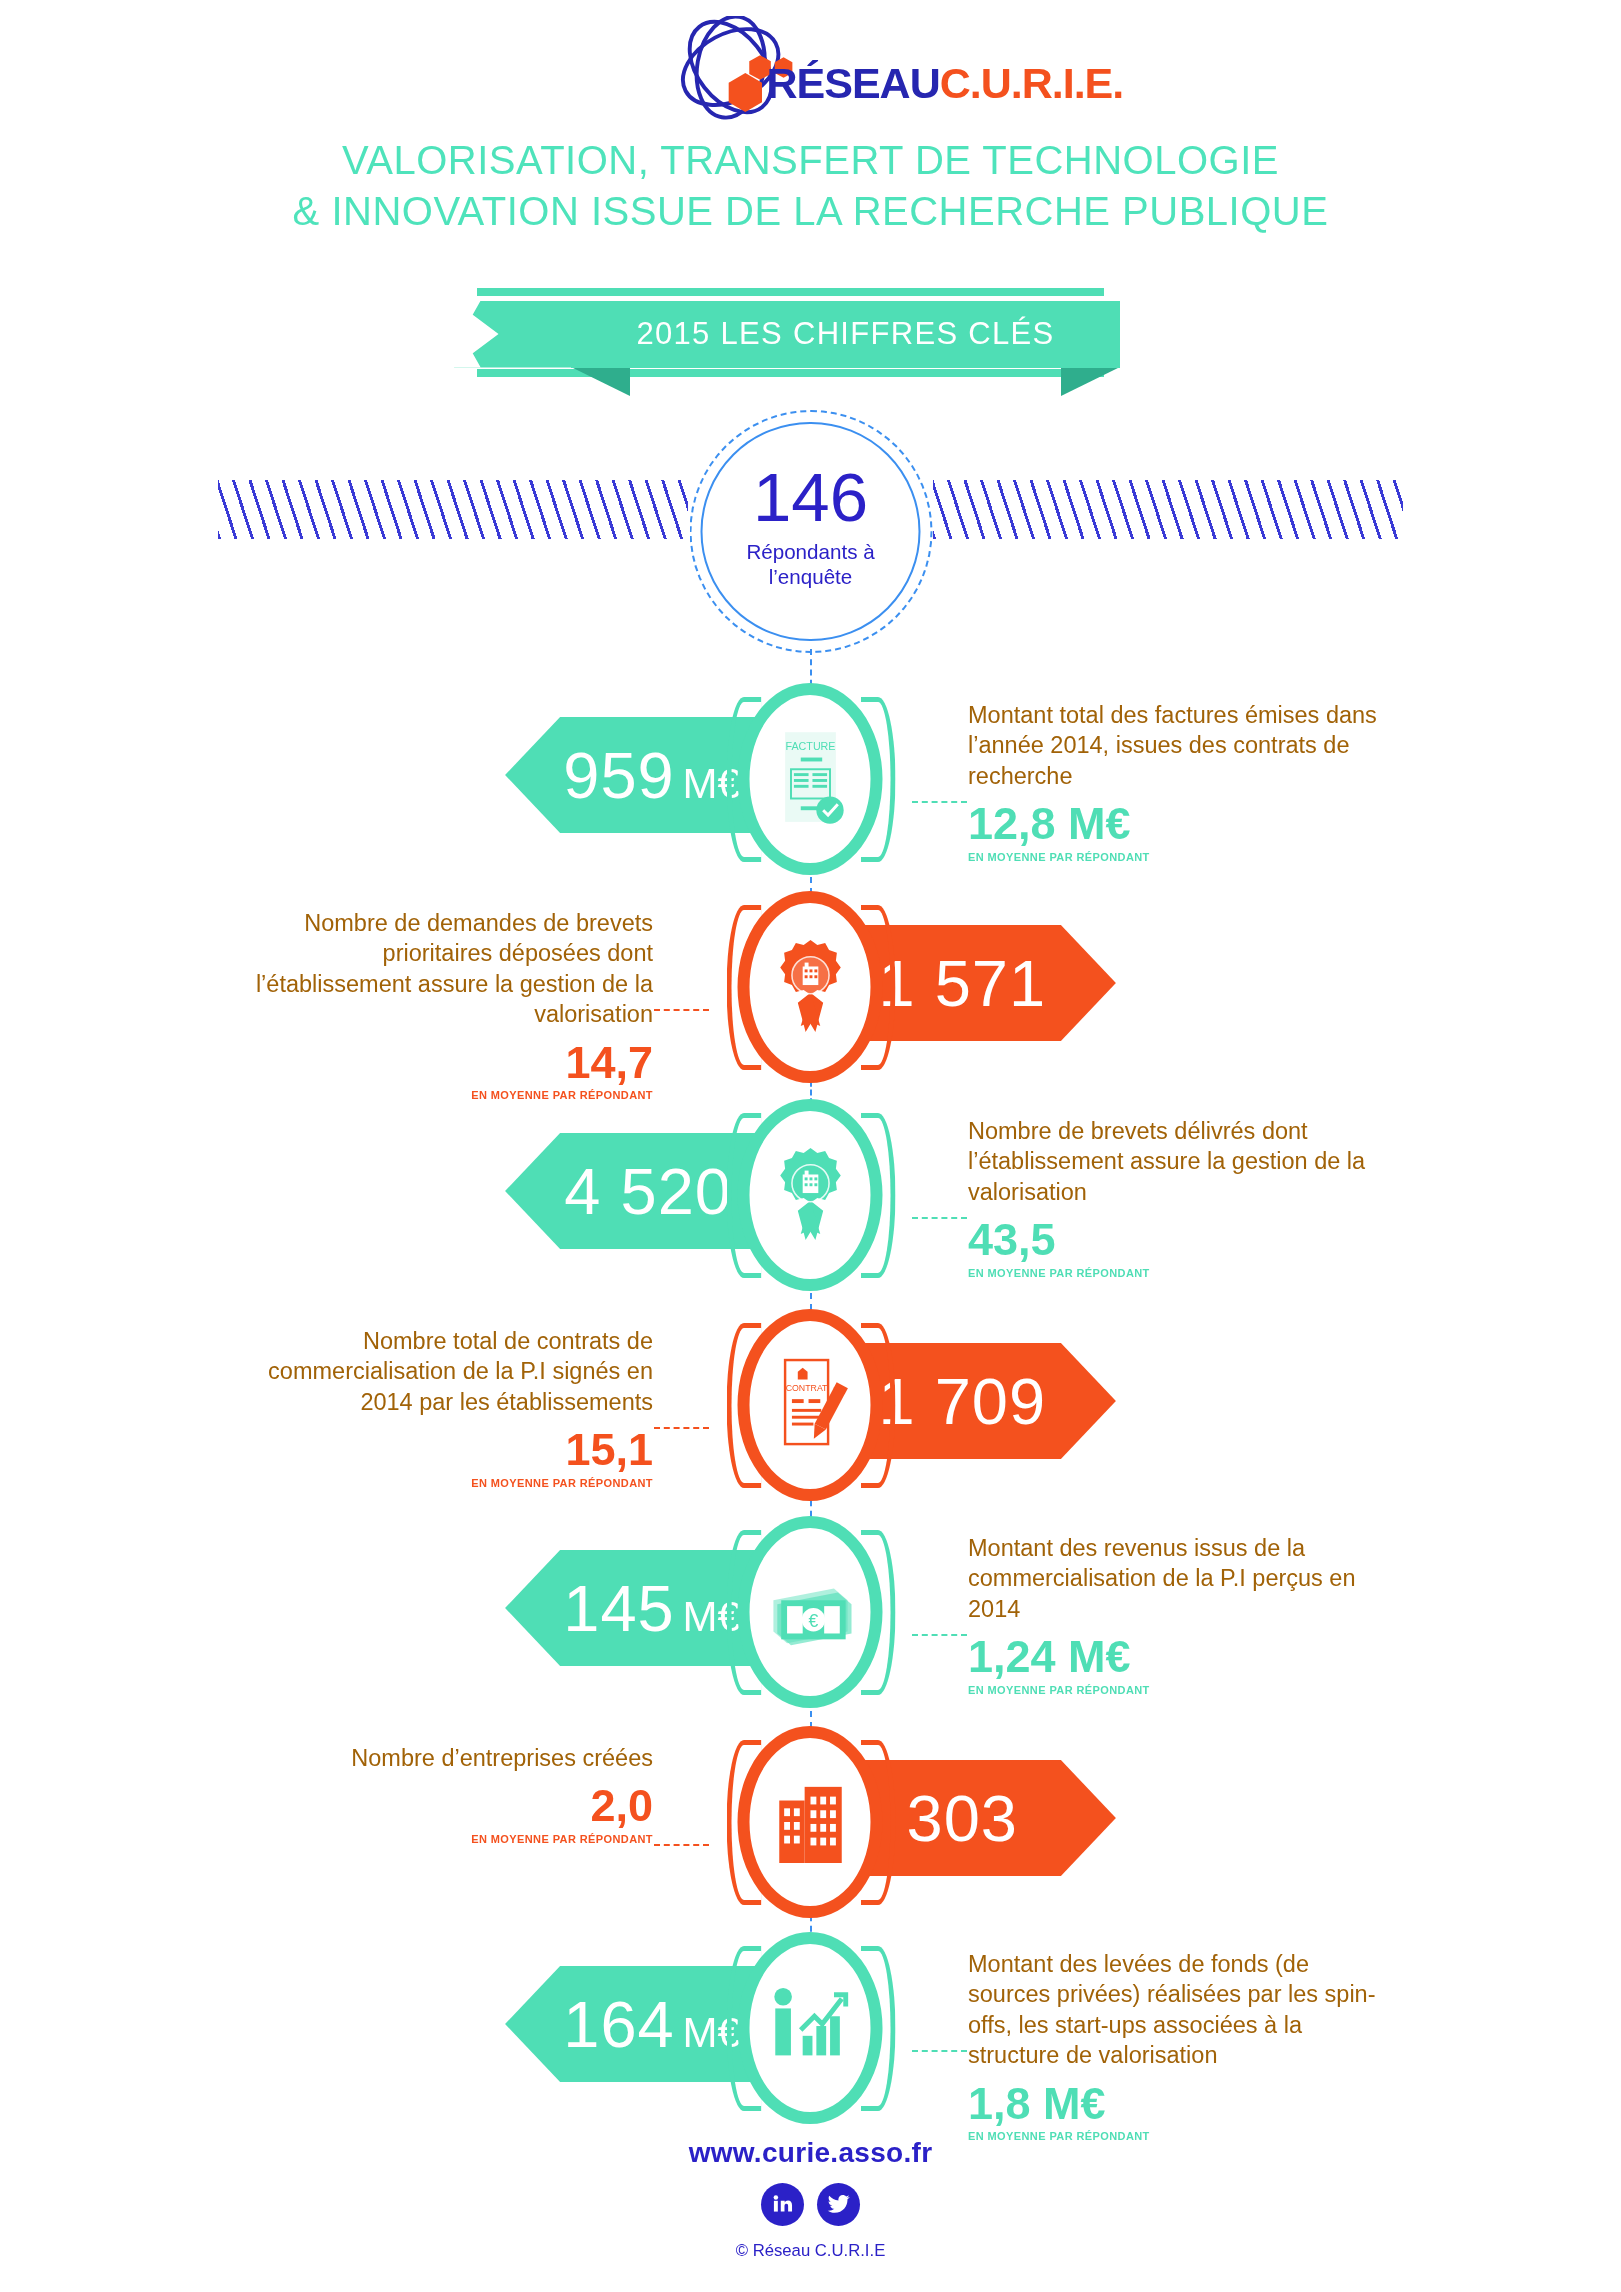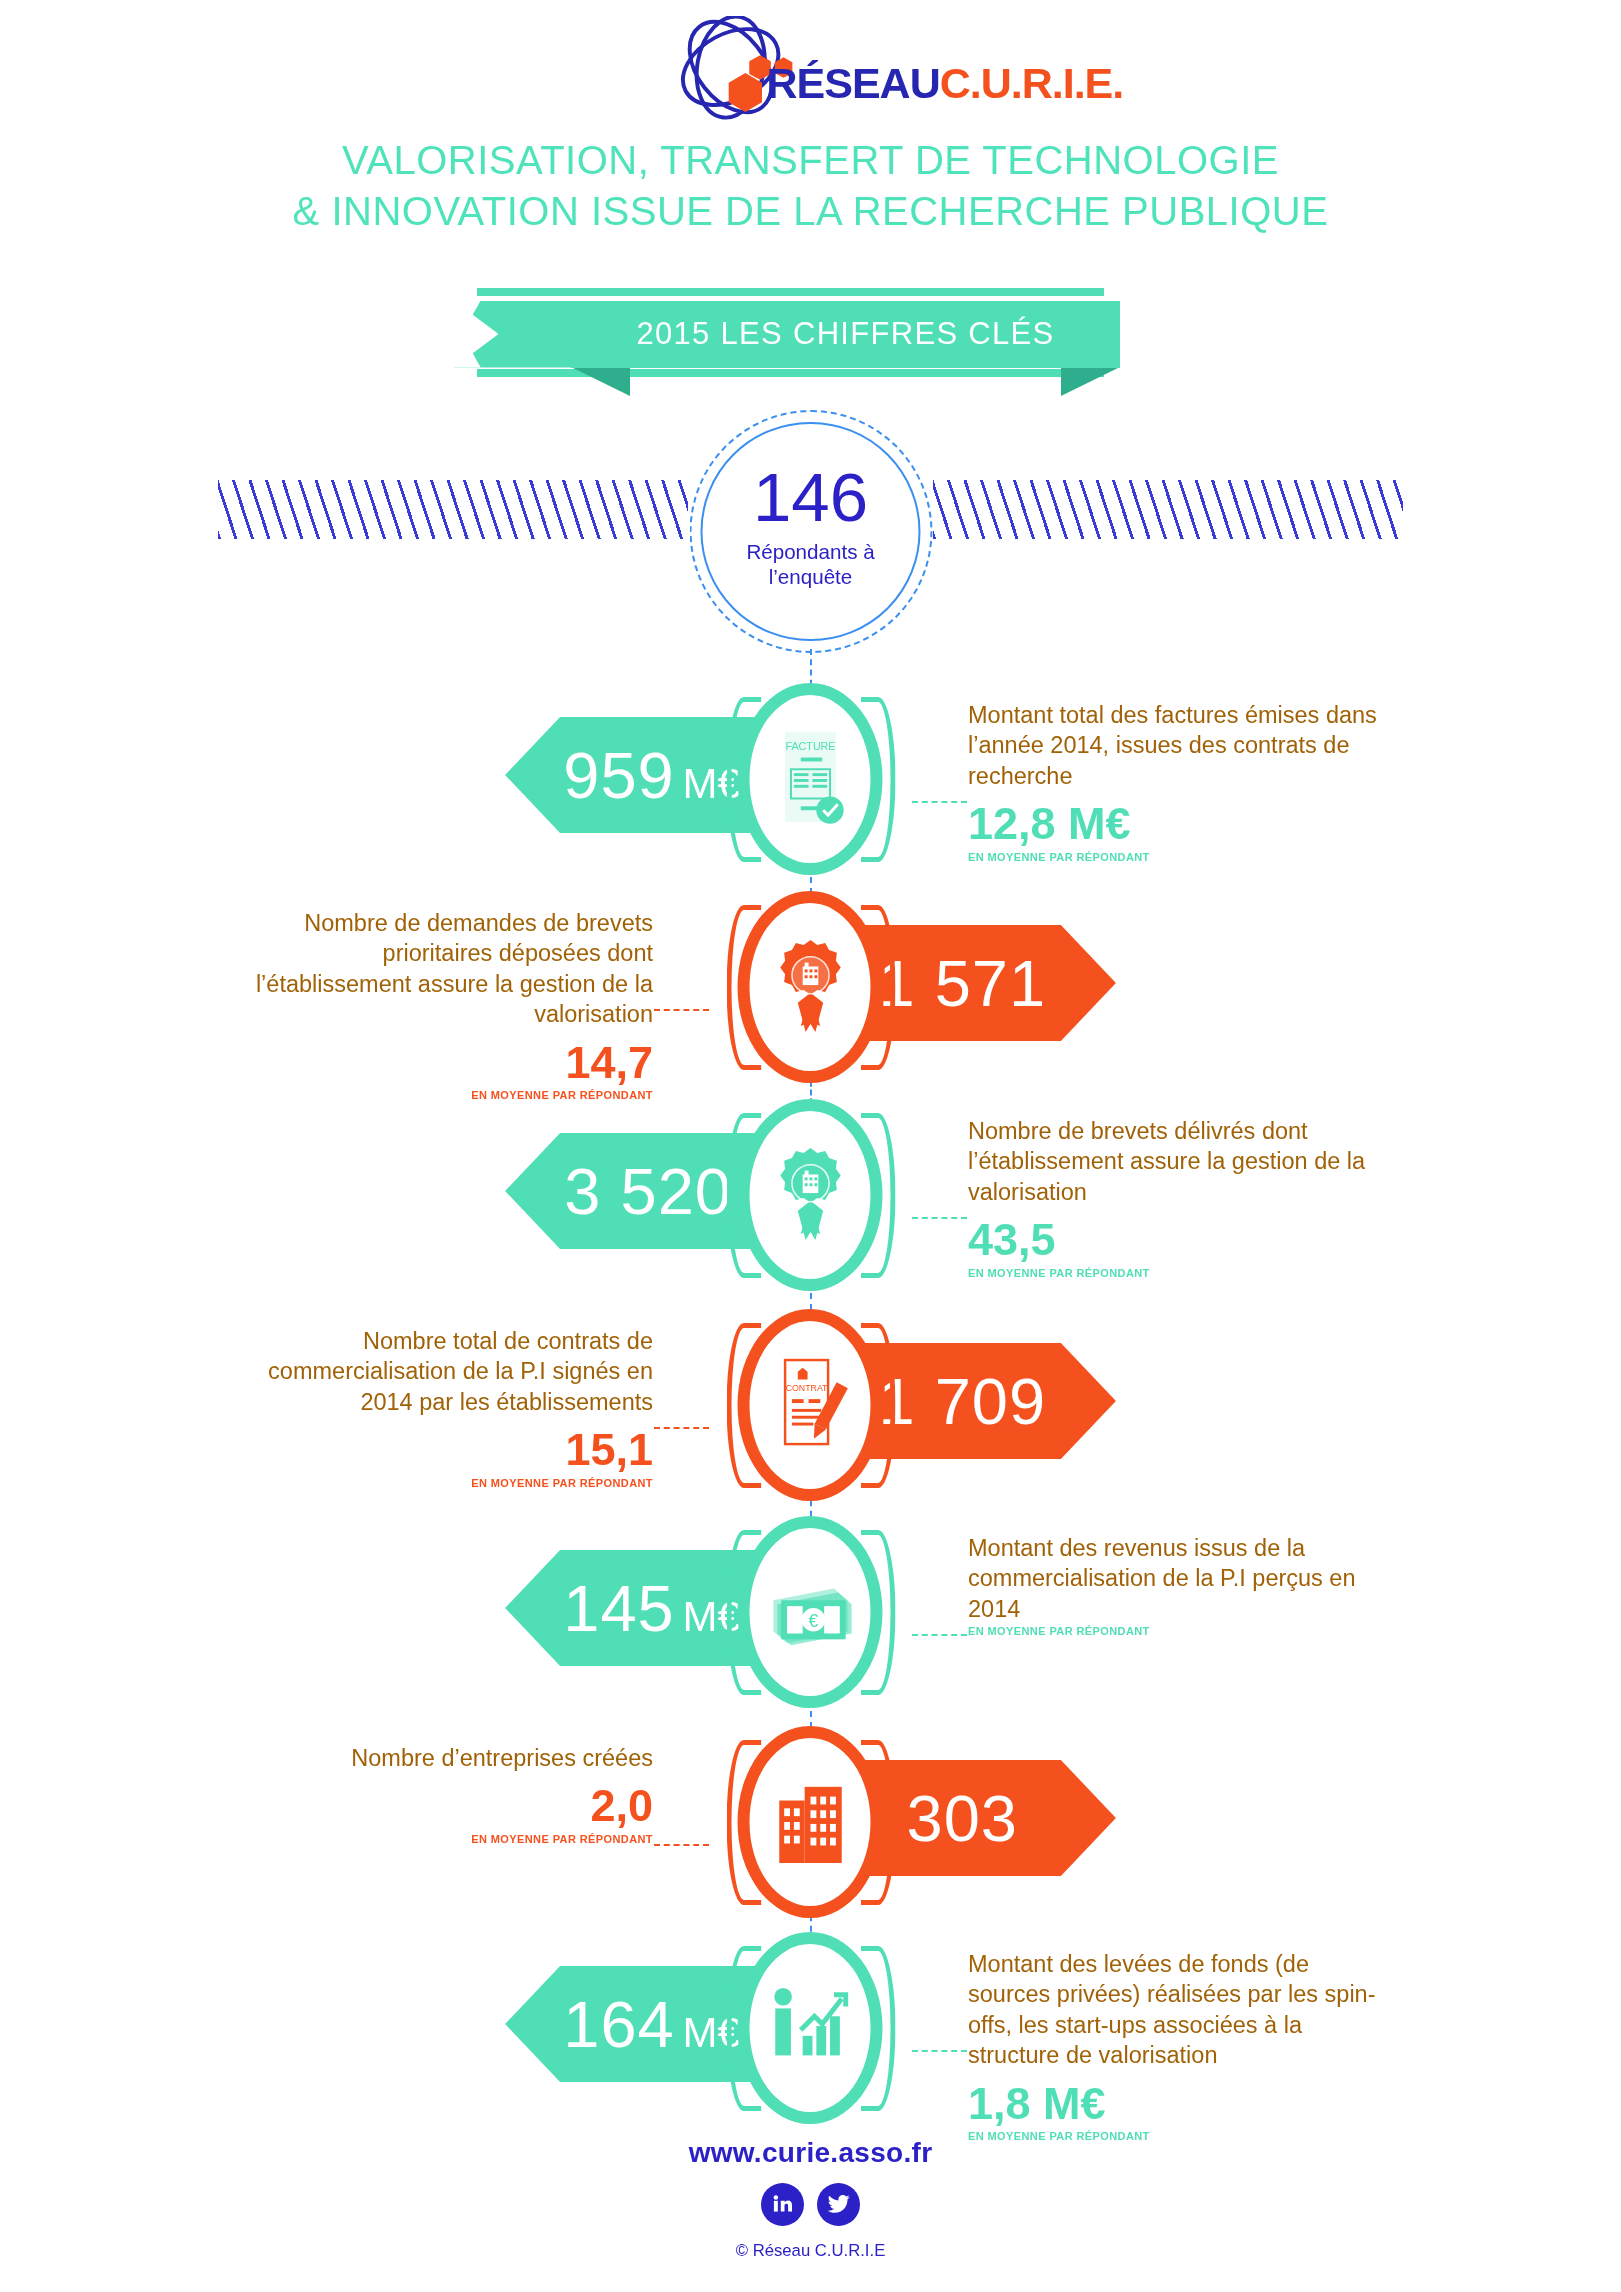"3 520" span { text: 3 520 -> 4 520 }
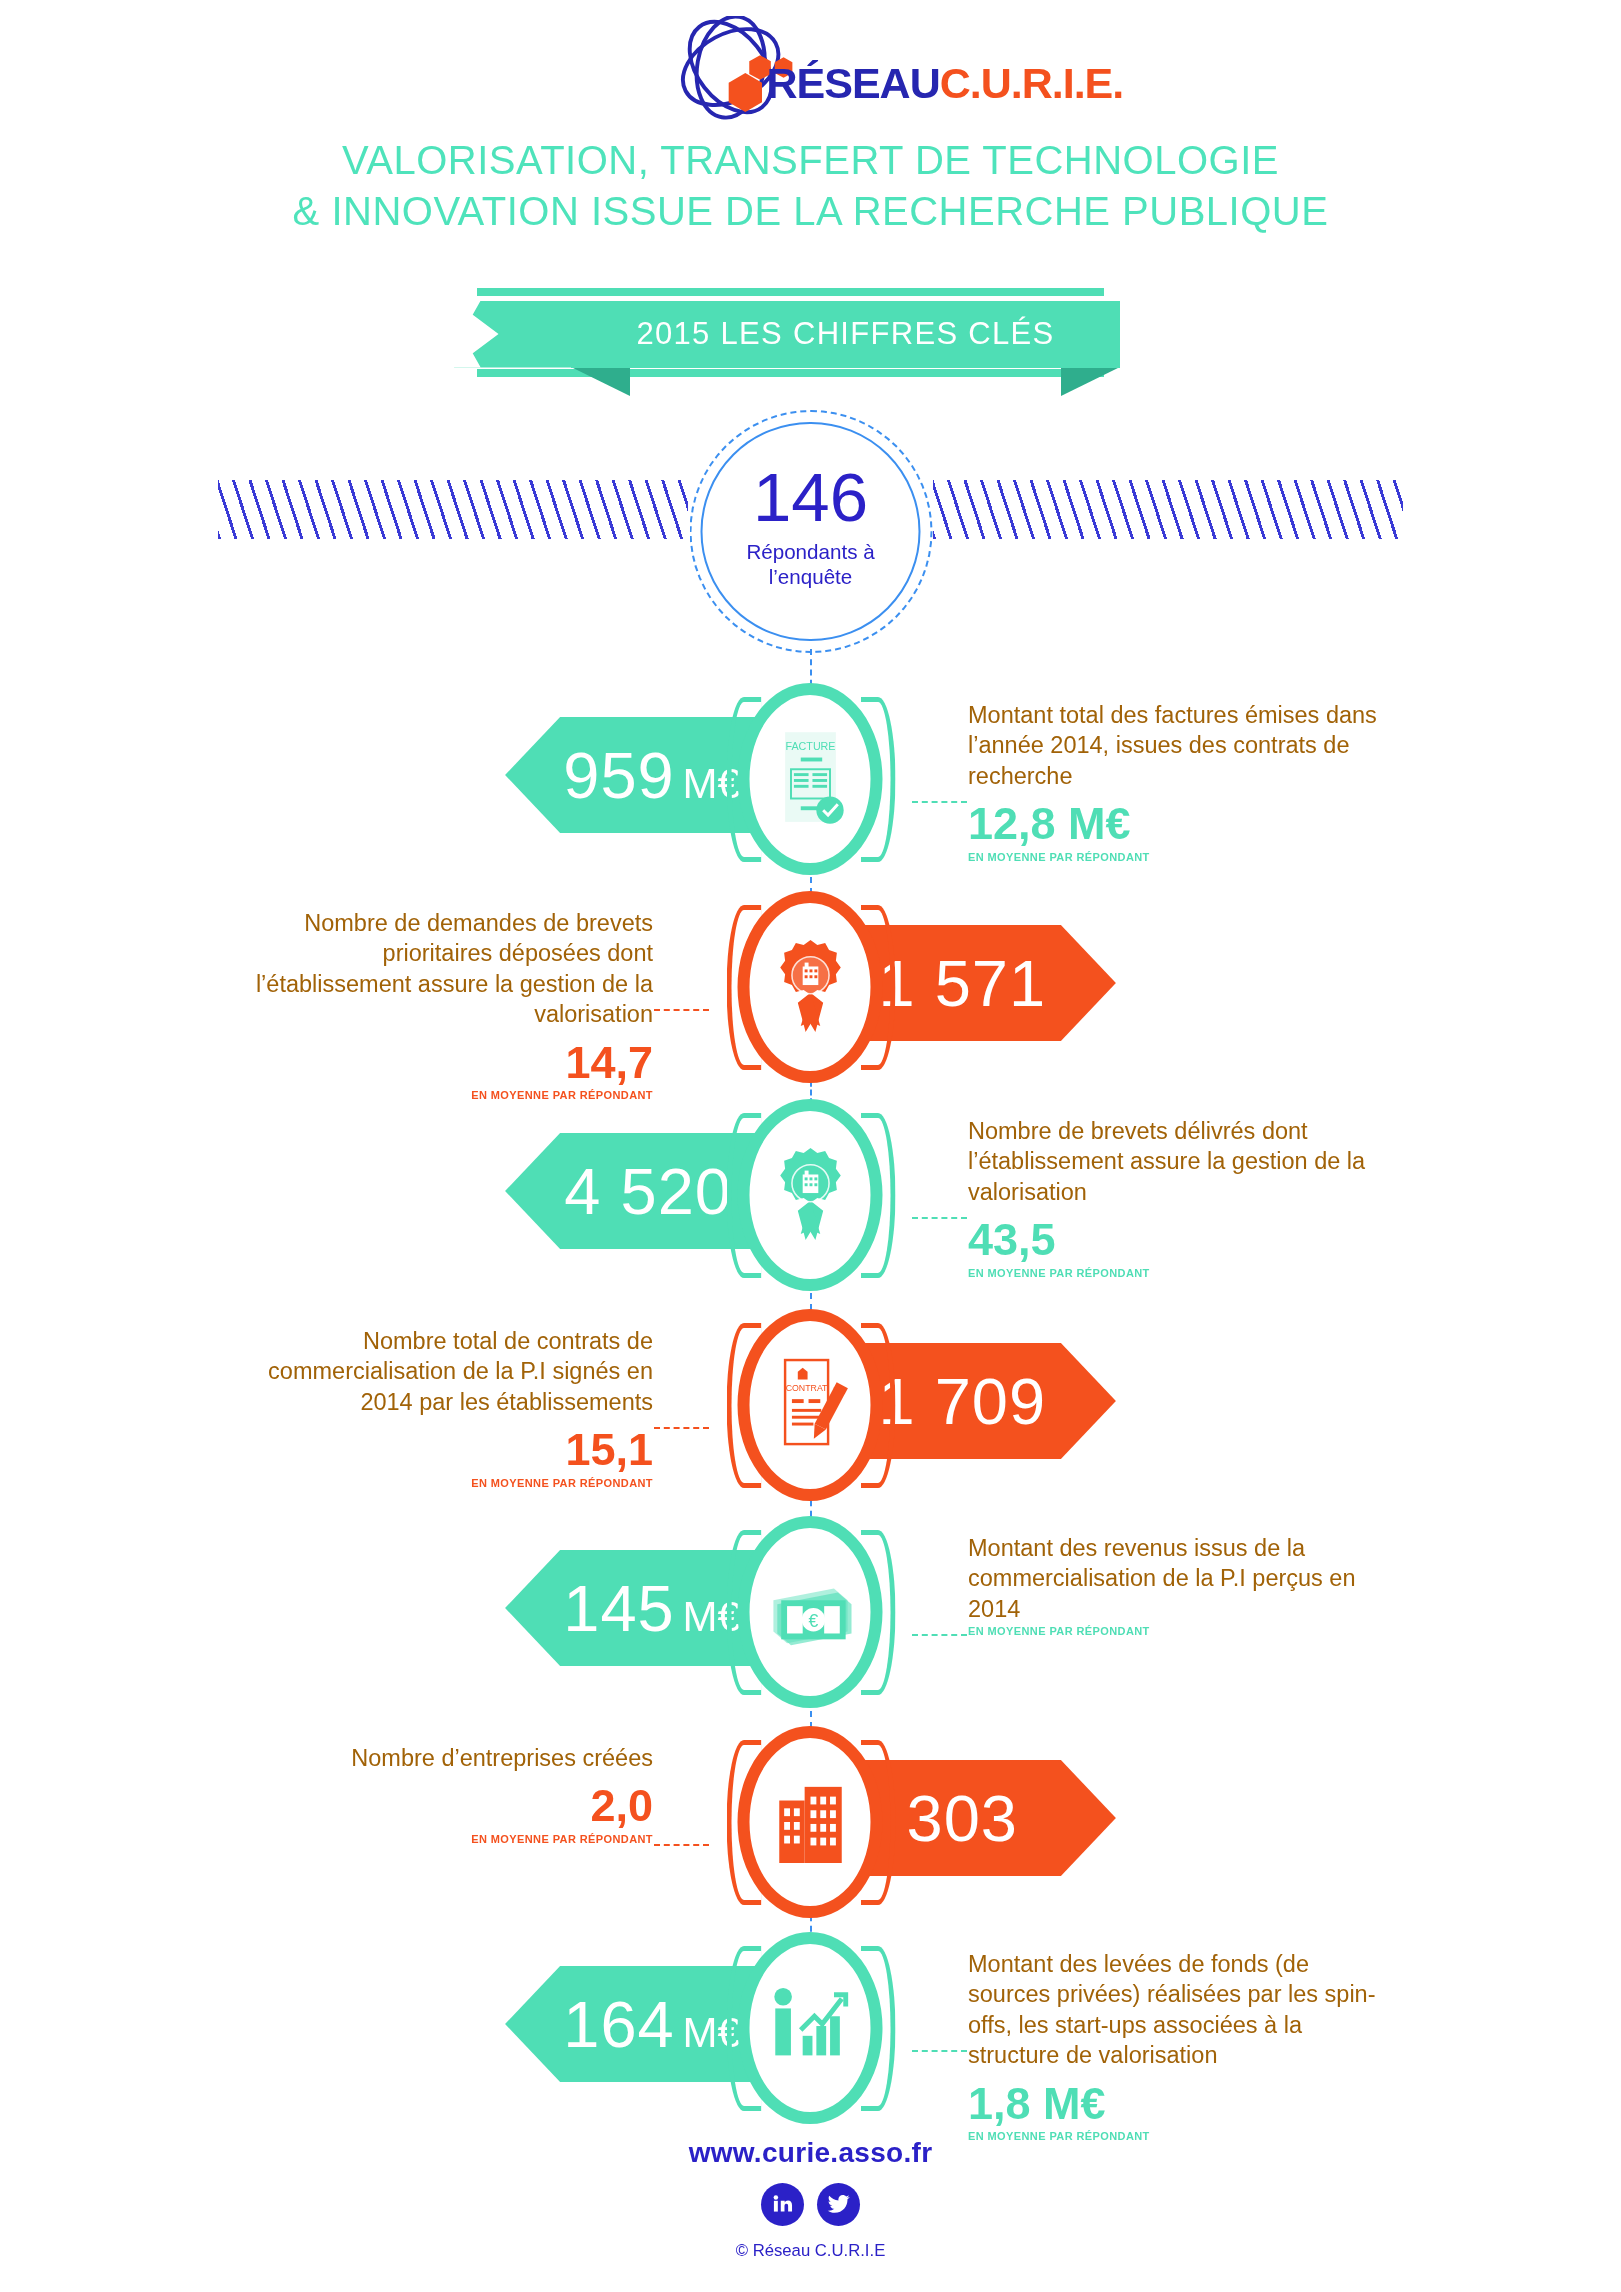"1,24 M€" div.avg { html: none -> <div>1,24 M€</div> }
